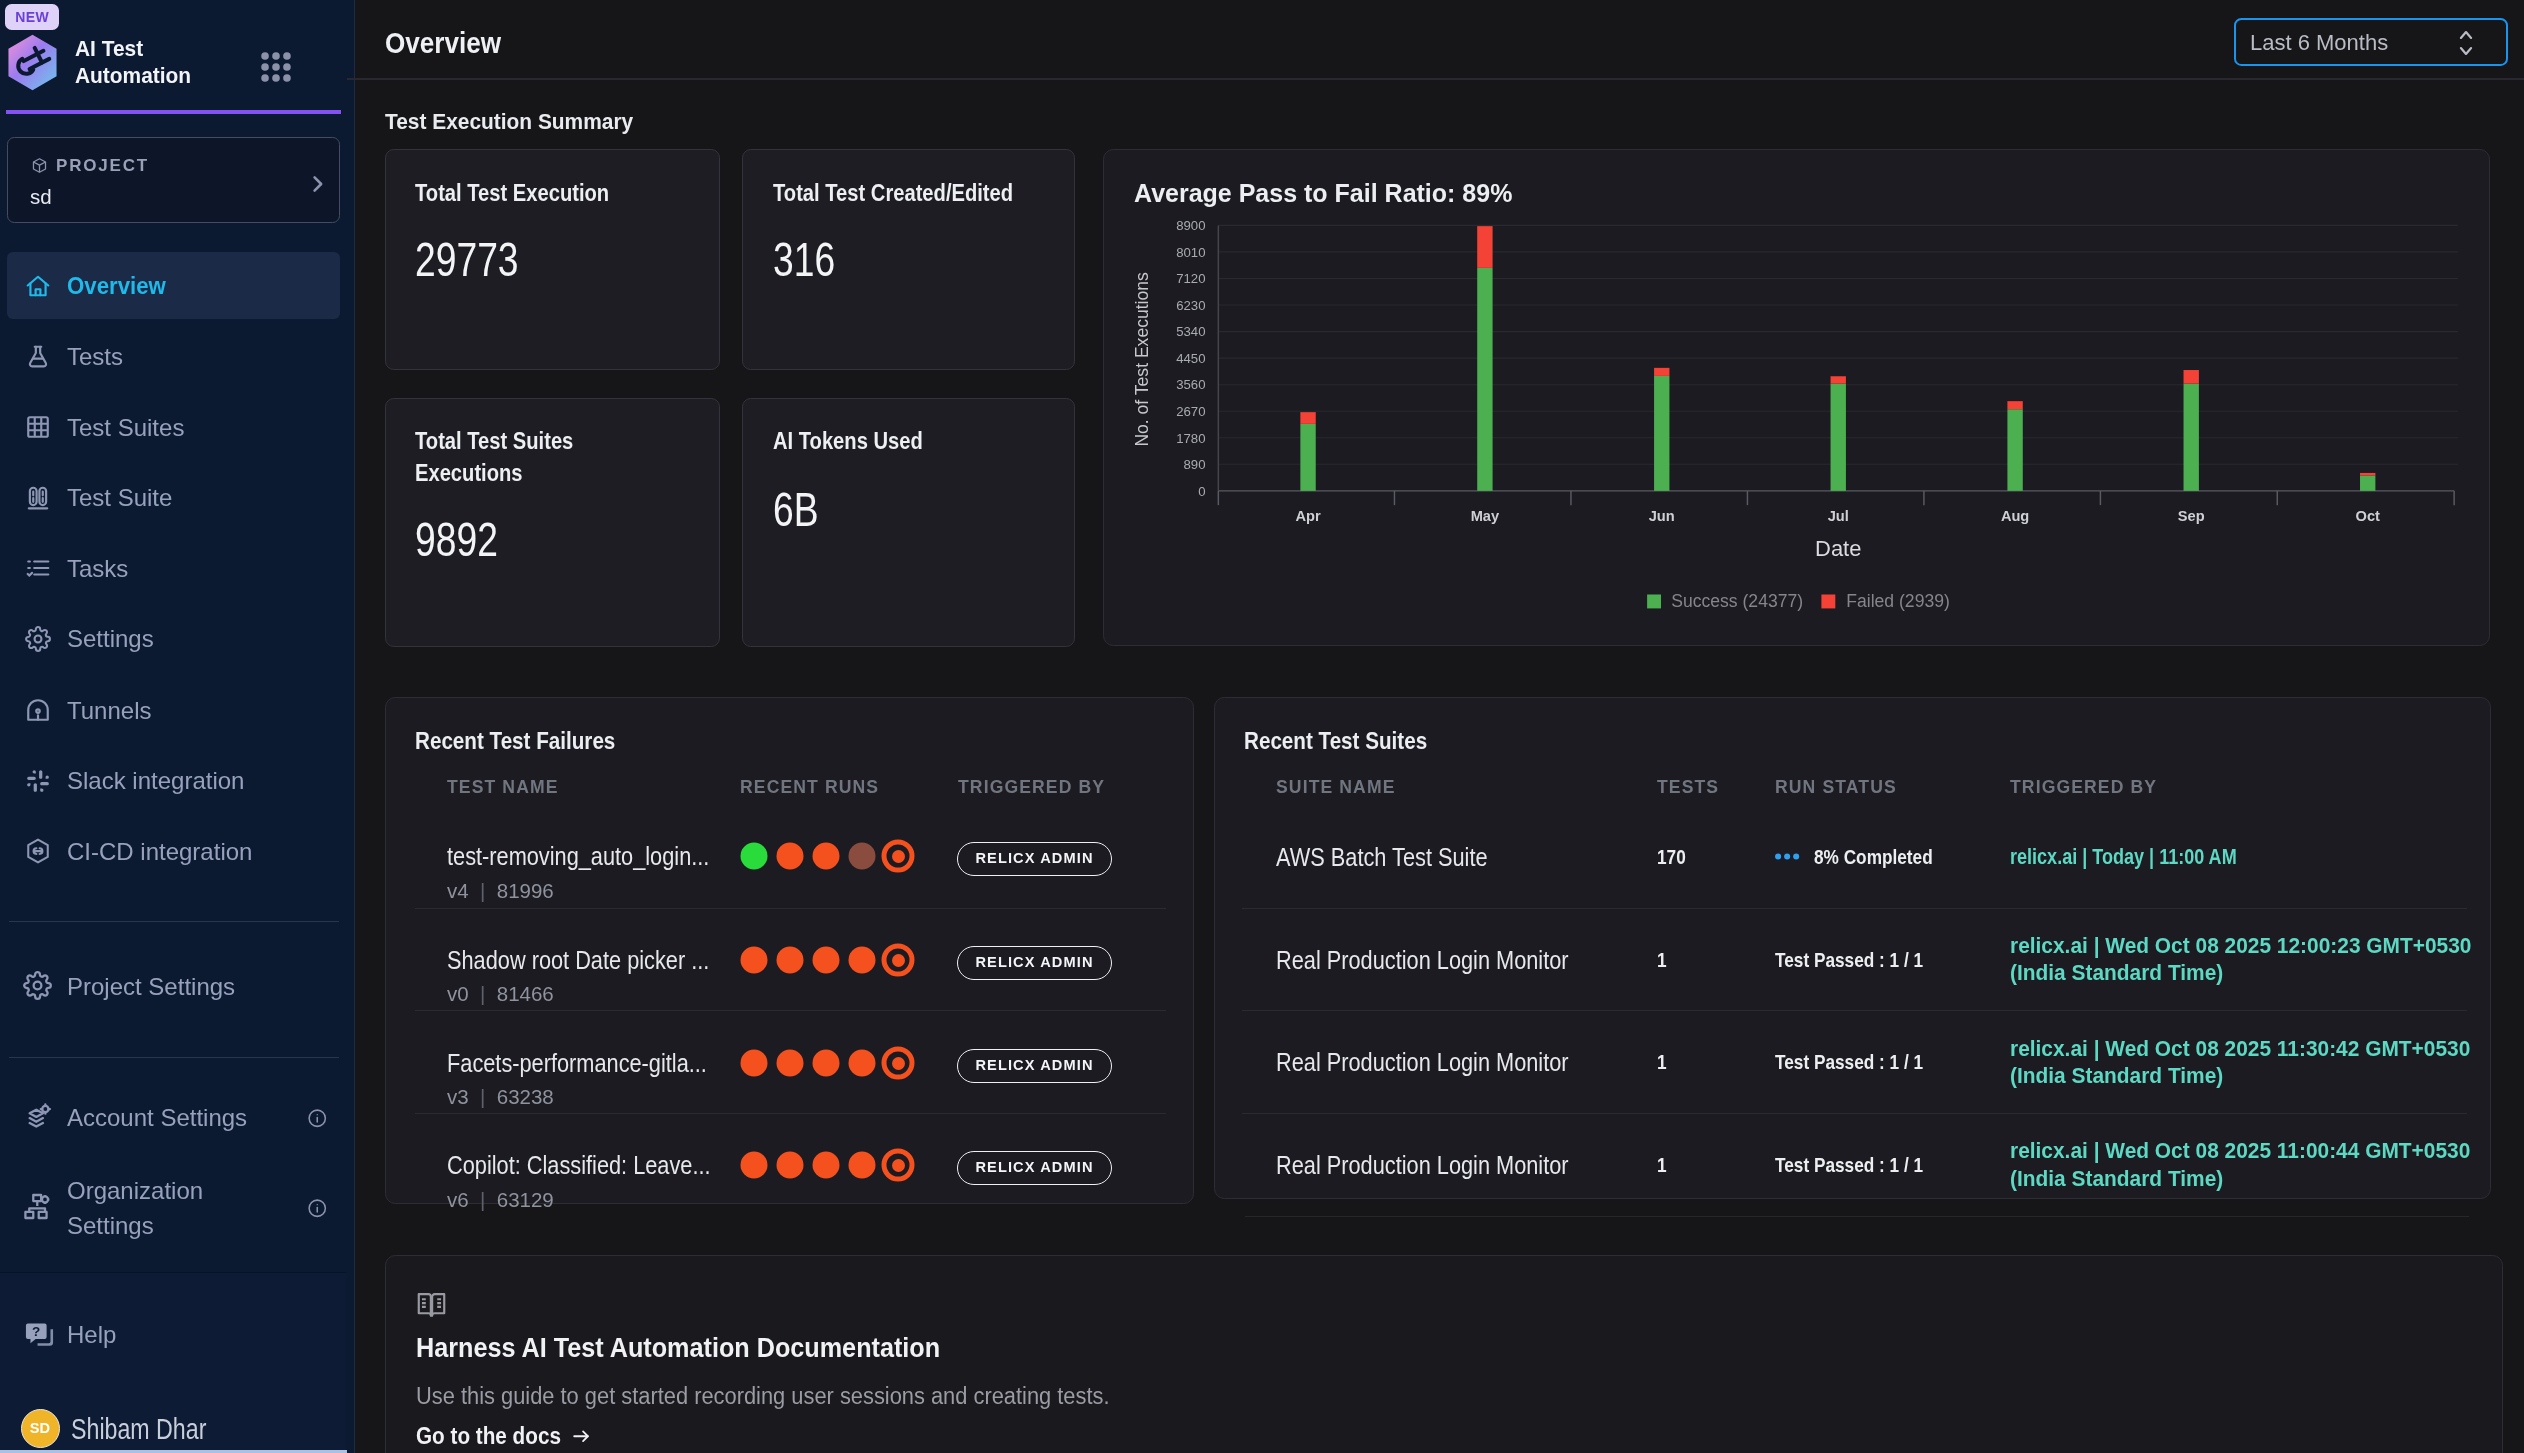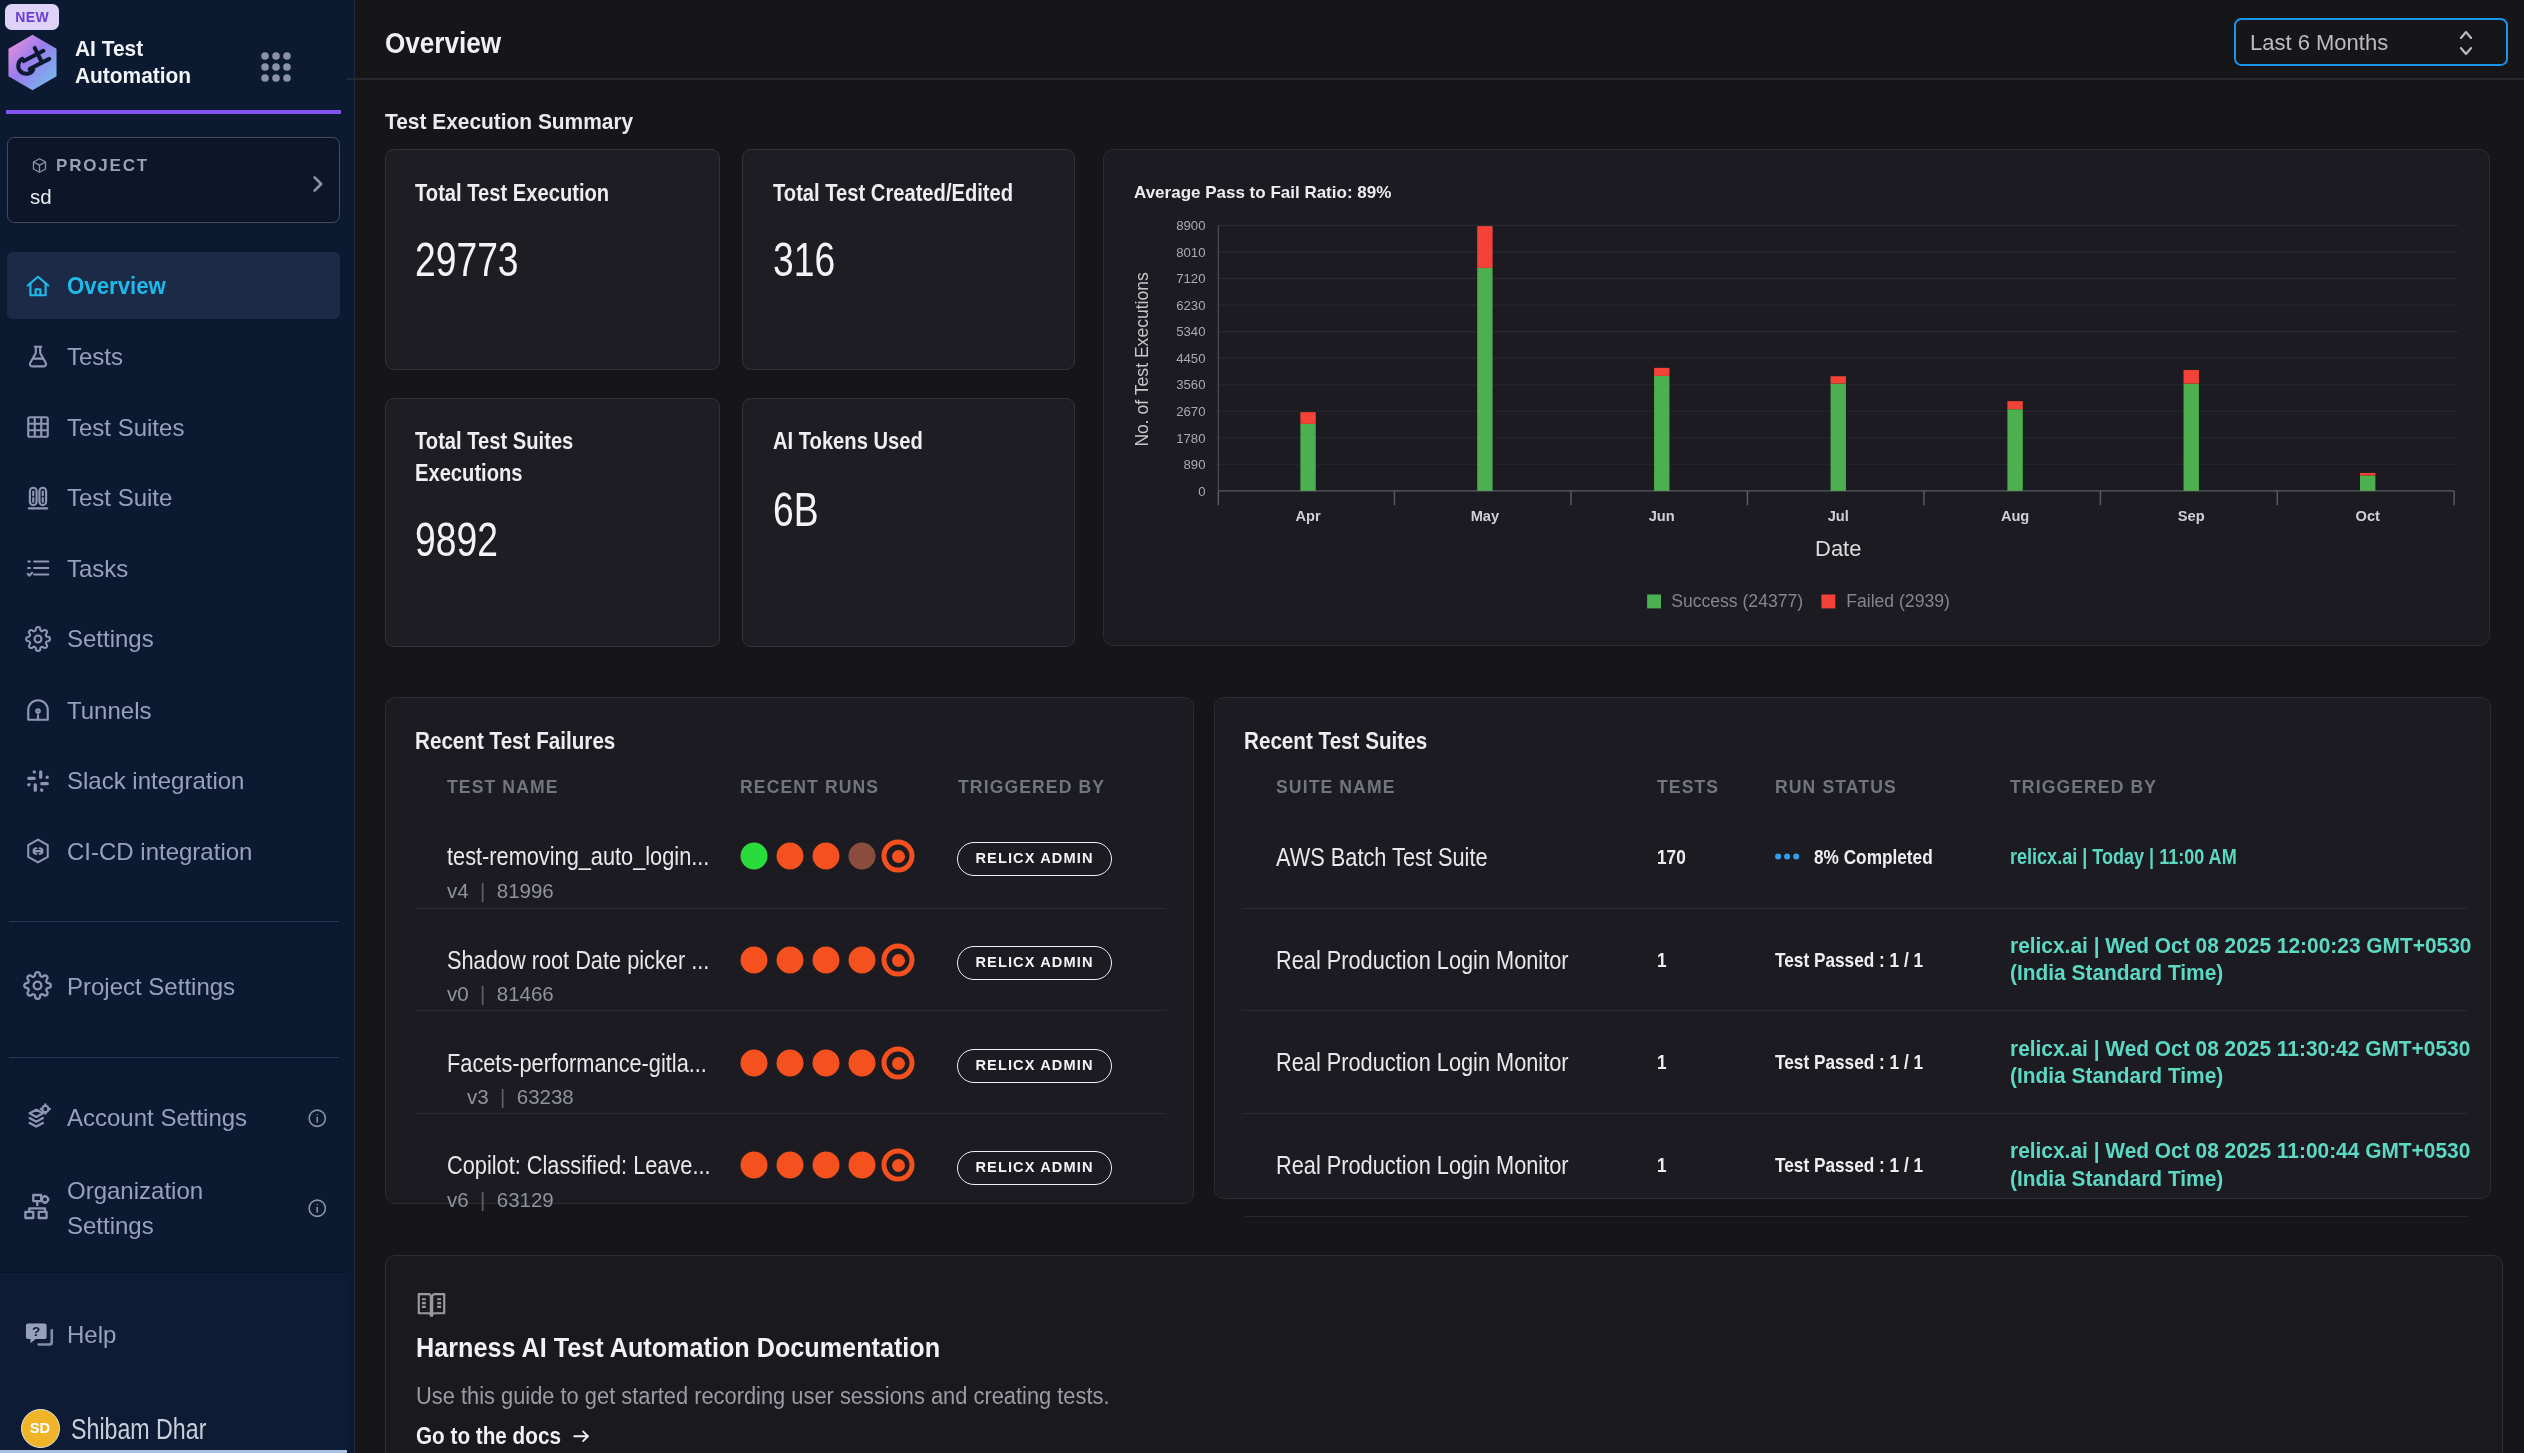"Average Pass to Fail Ratio:" div.abs { font-size: 17px -> 25px }
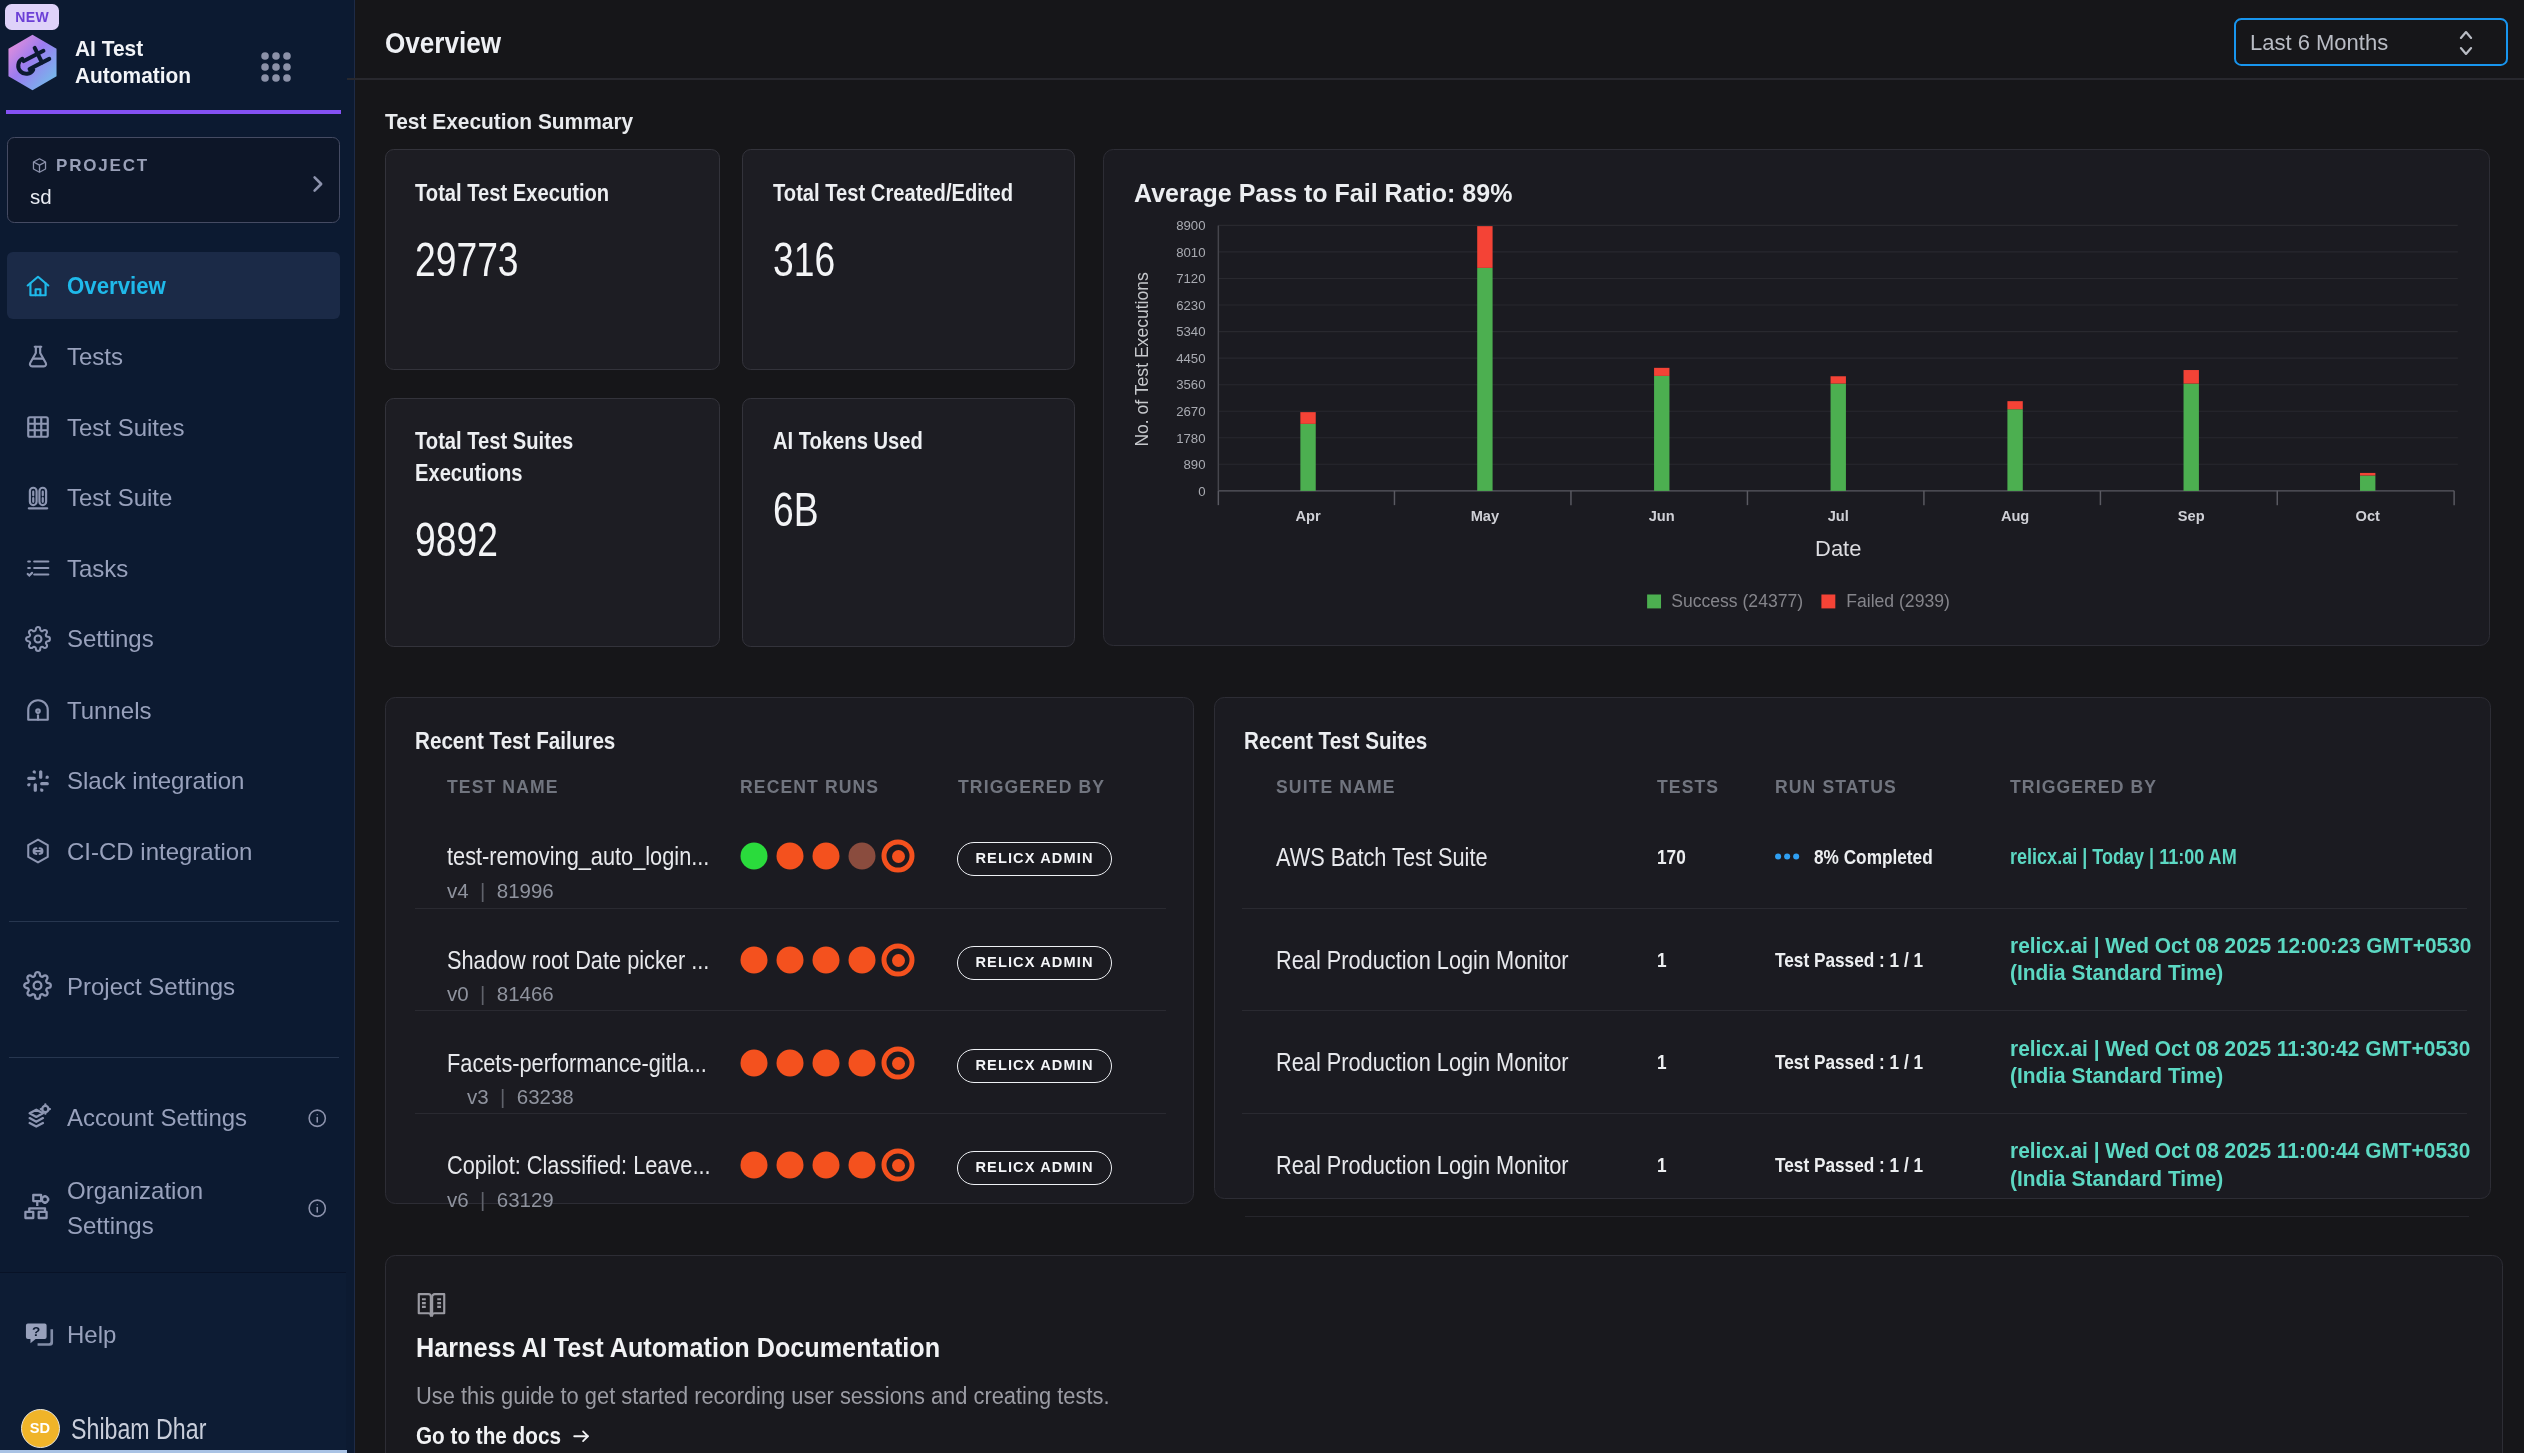"v3 | 63238" div.abs { left: 467px -> 447px }
